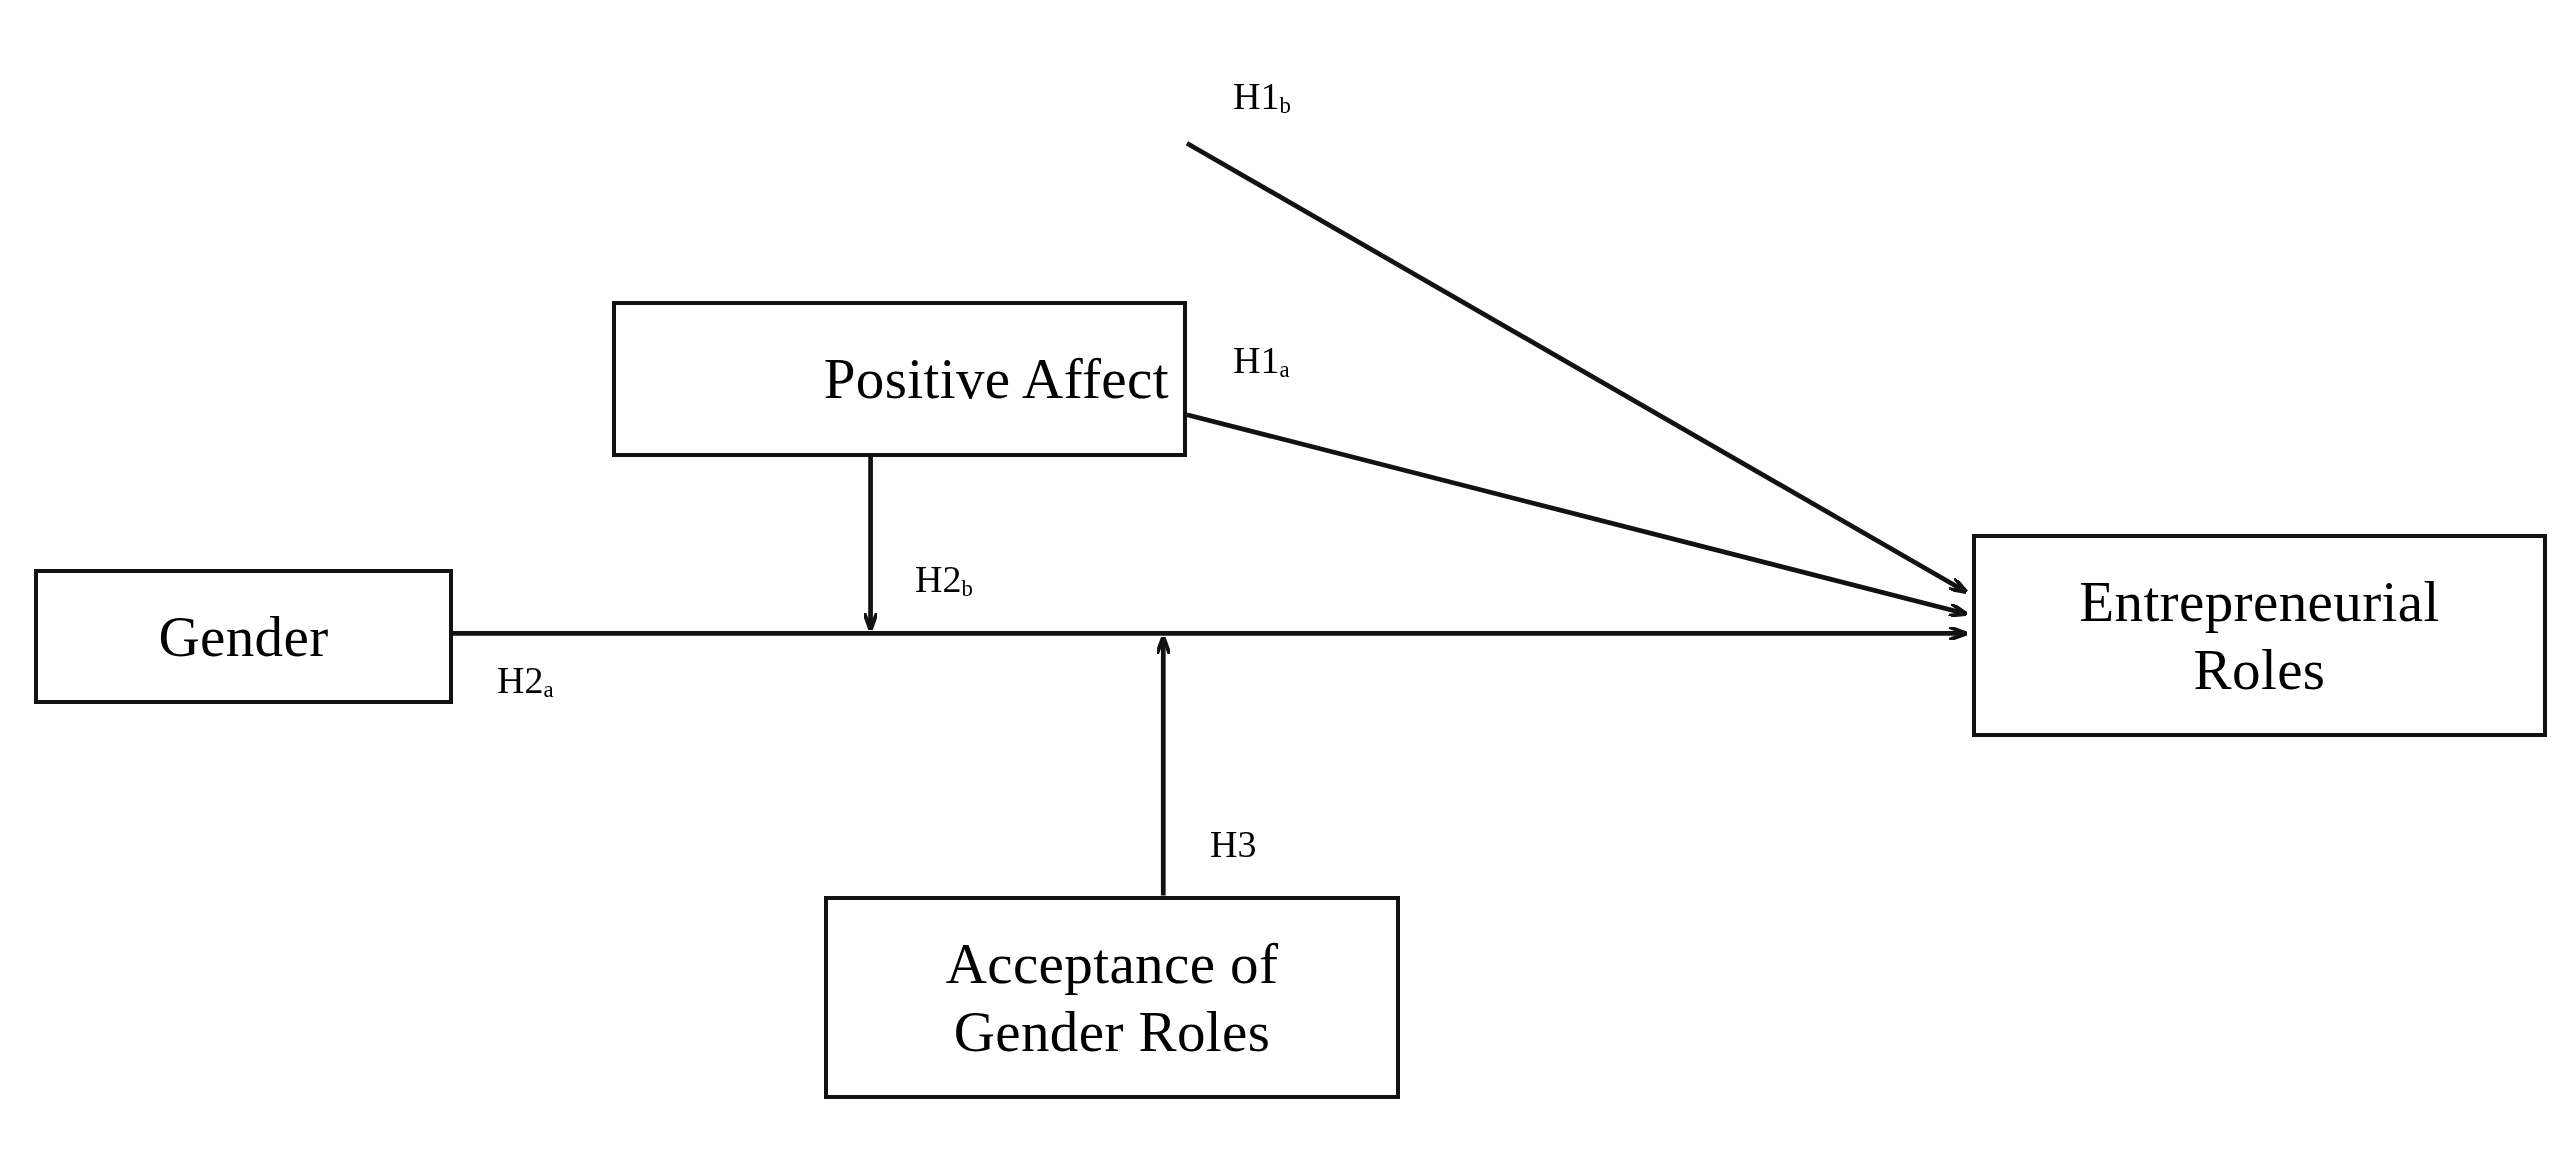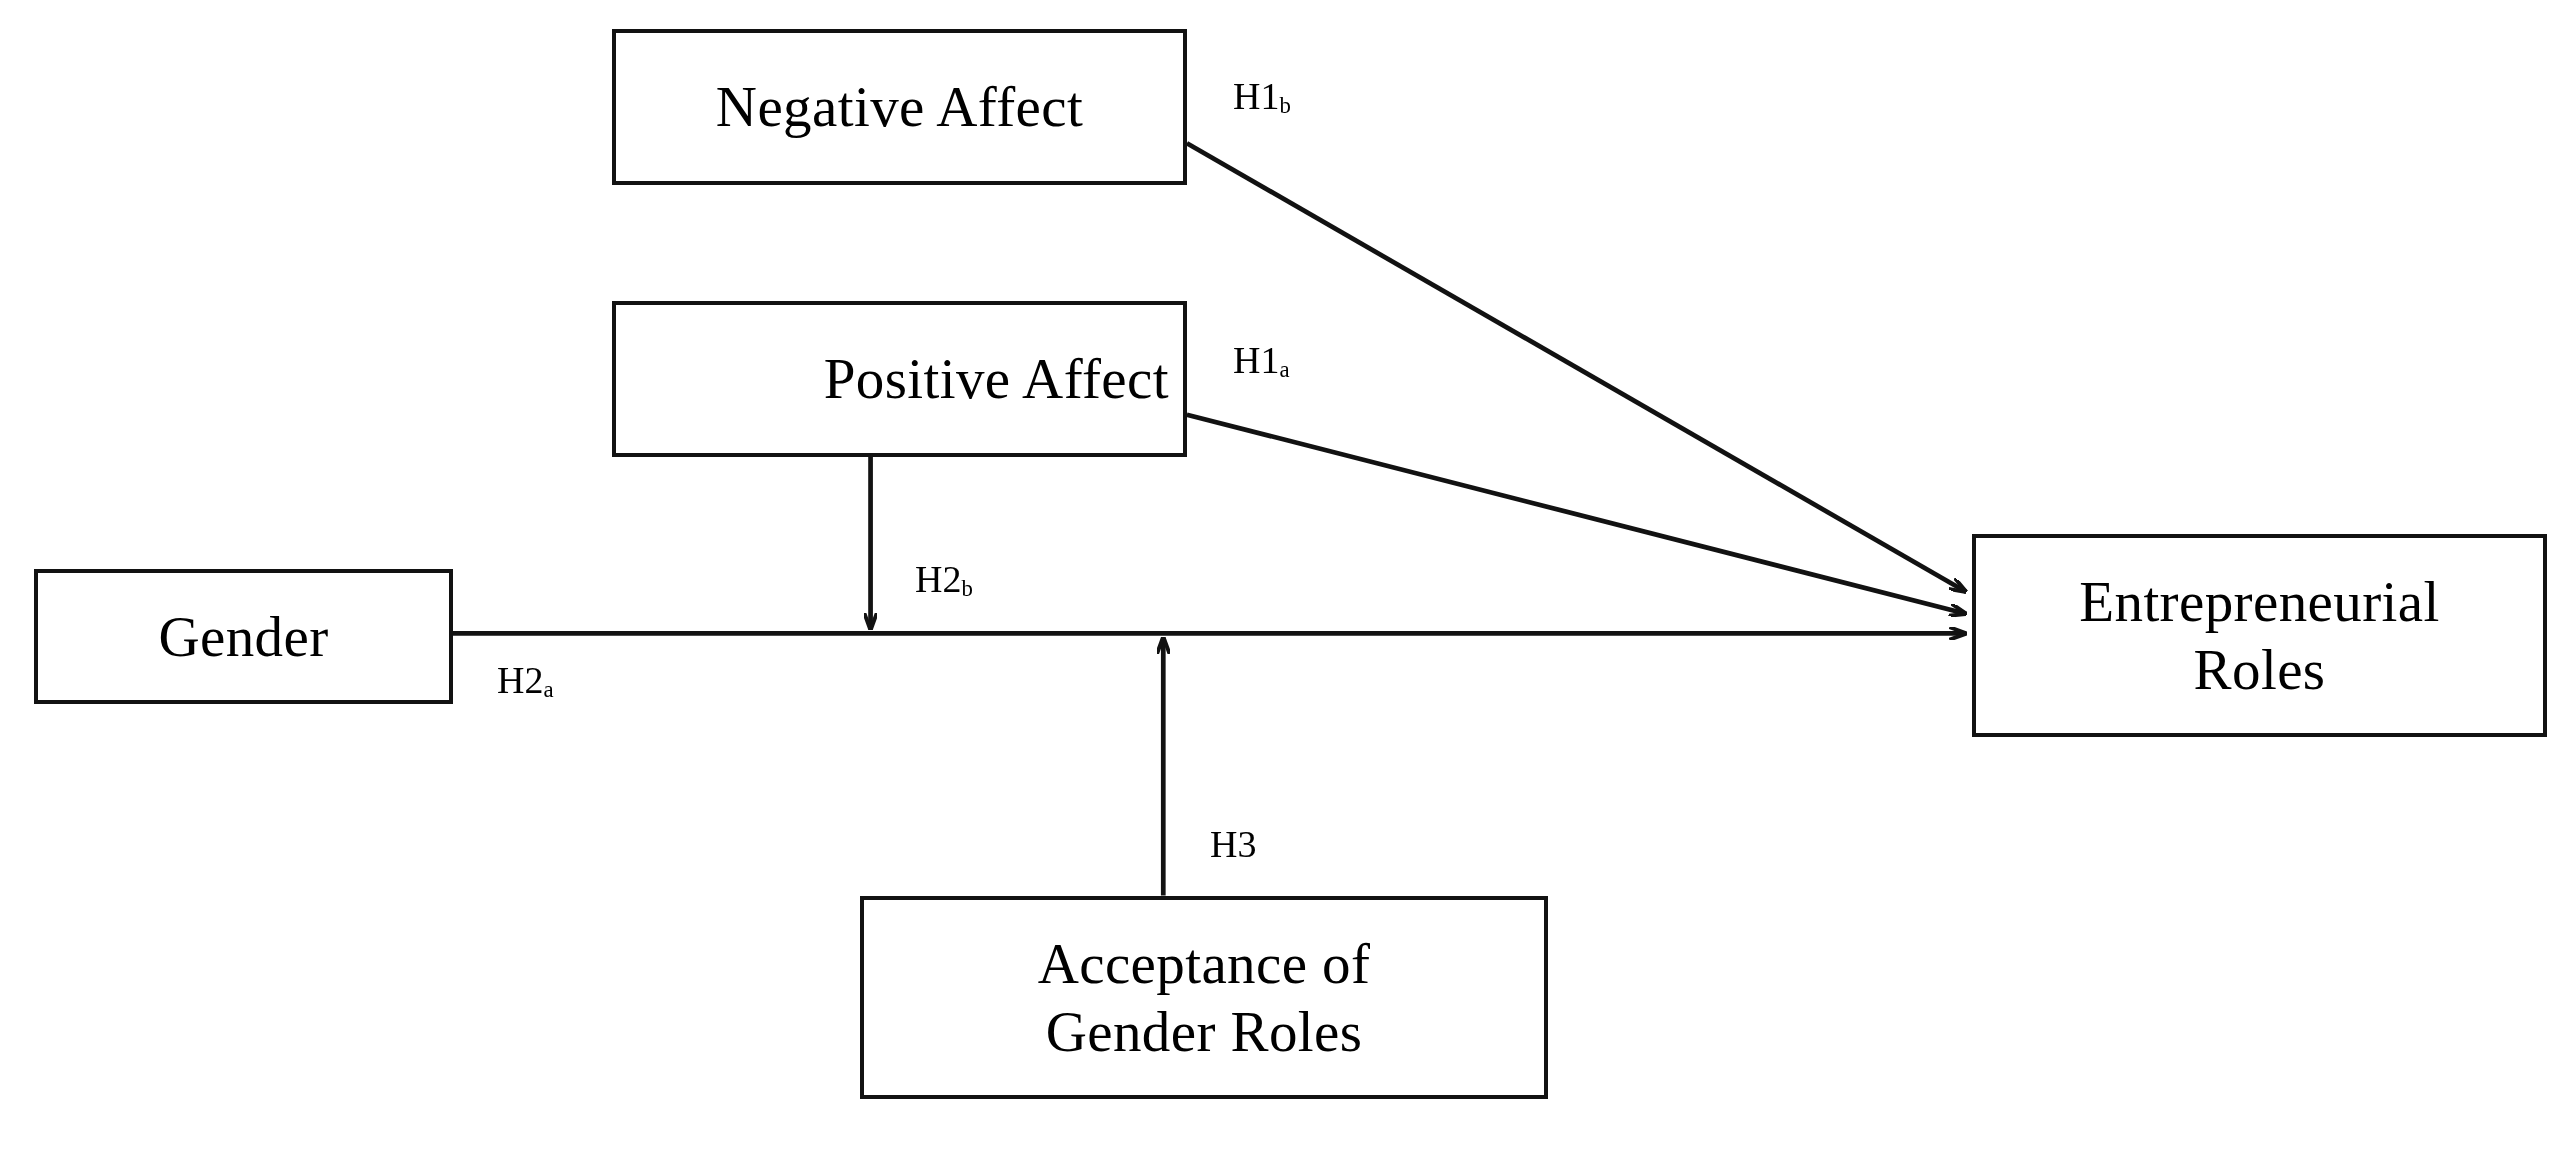"Negative Affect" div.node-box { html: <div> <span>Negative Affect</span> </div> -> none }
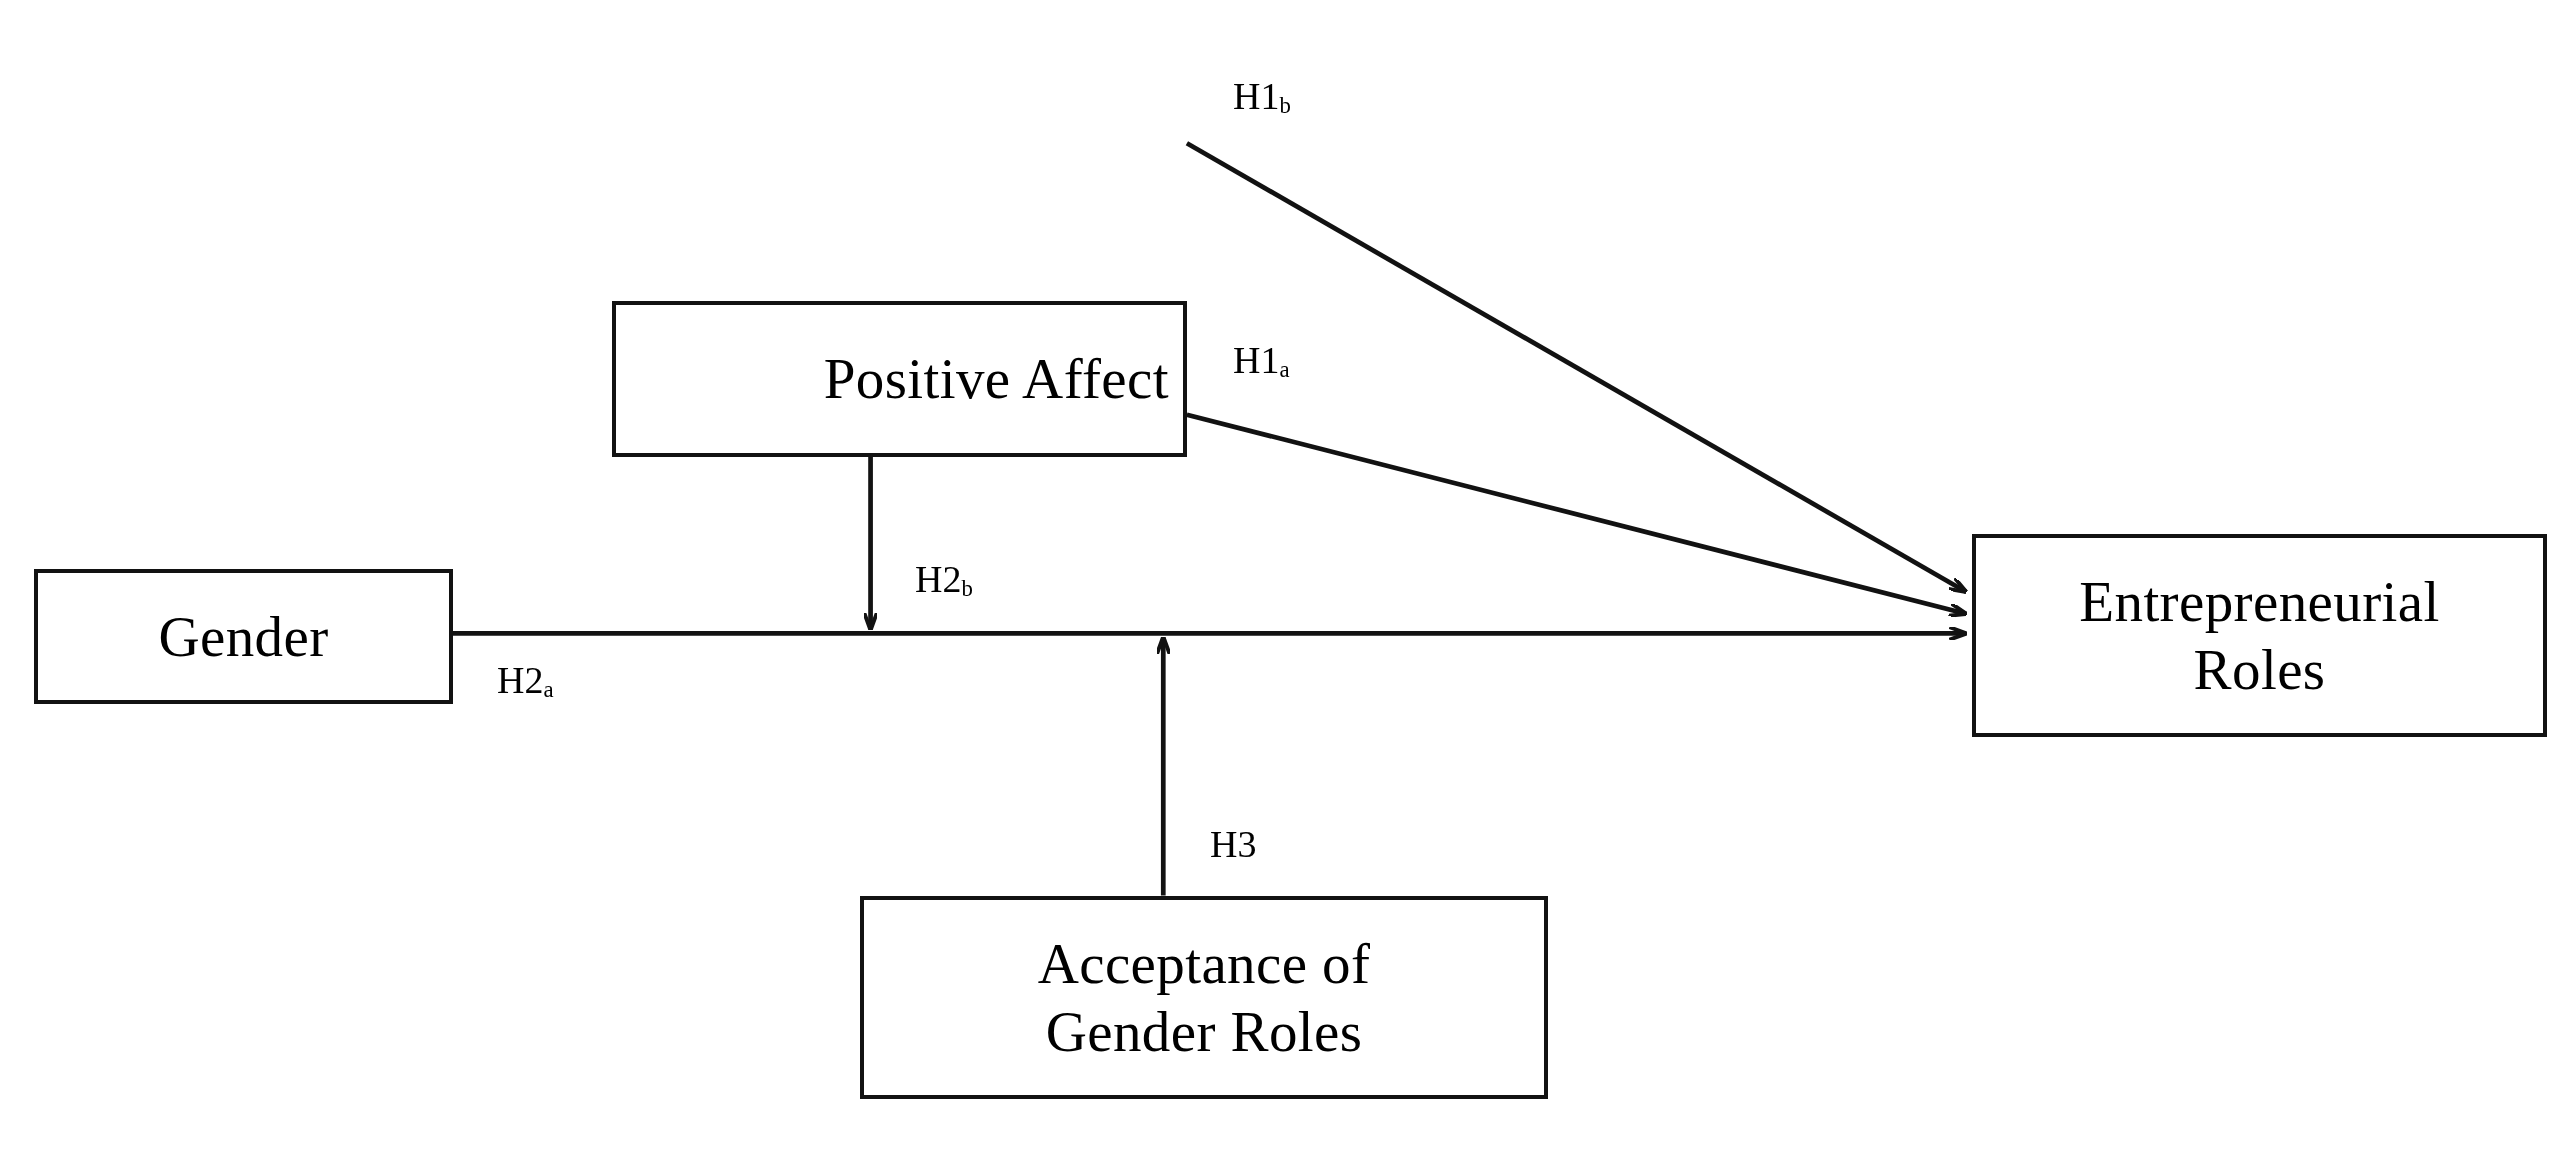"Acceptance of" div.node-box { left: 860px -> 824px; width: 688px -> 576px }
